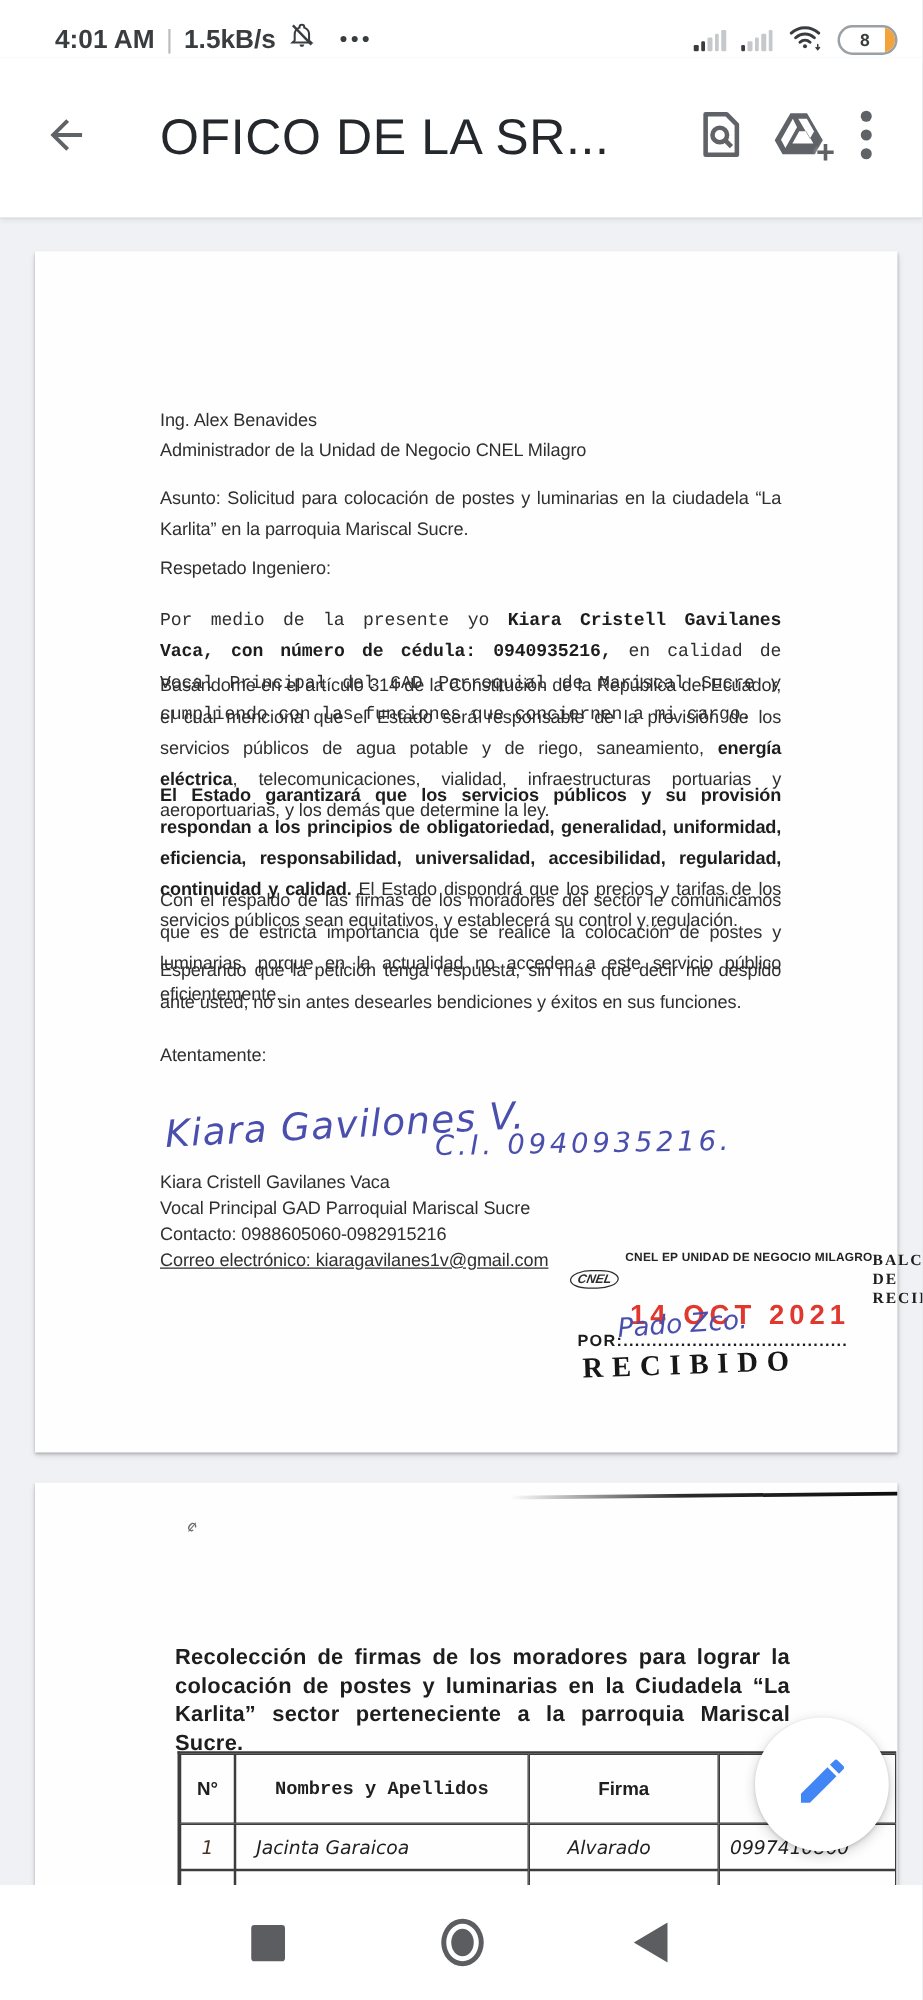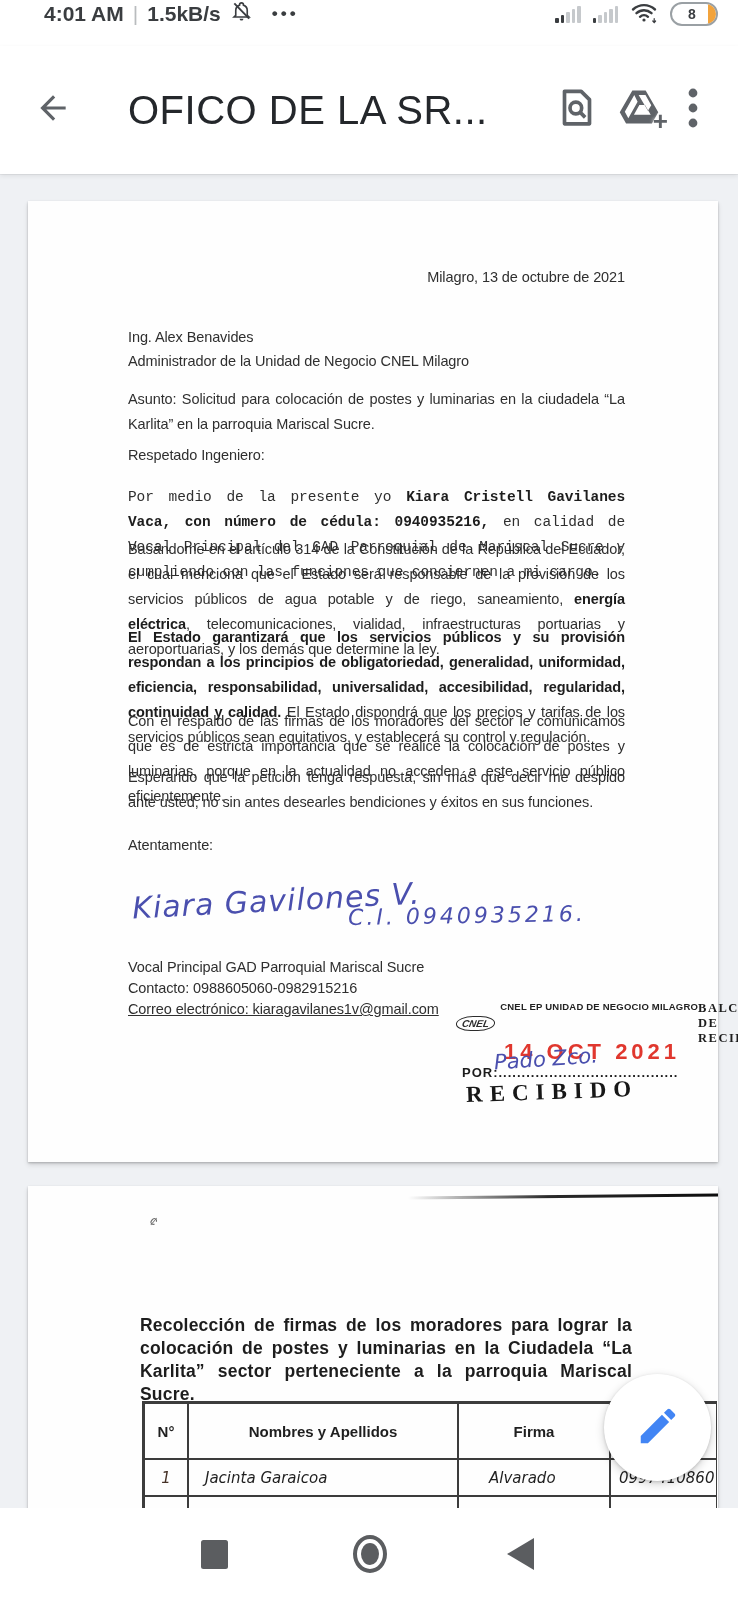"4:01 AM" .status-bar { align-items: flex-start -> flex-end }
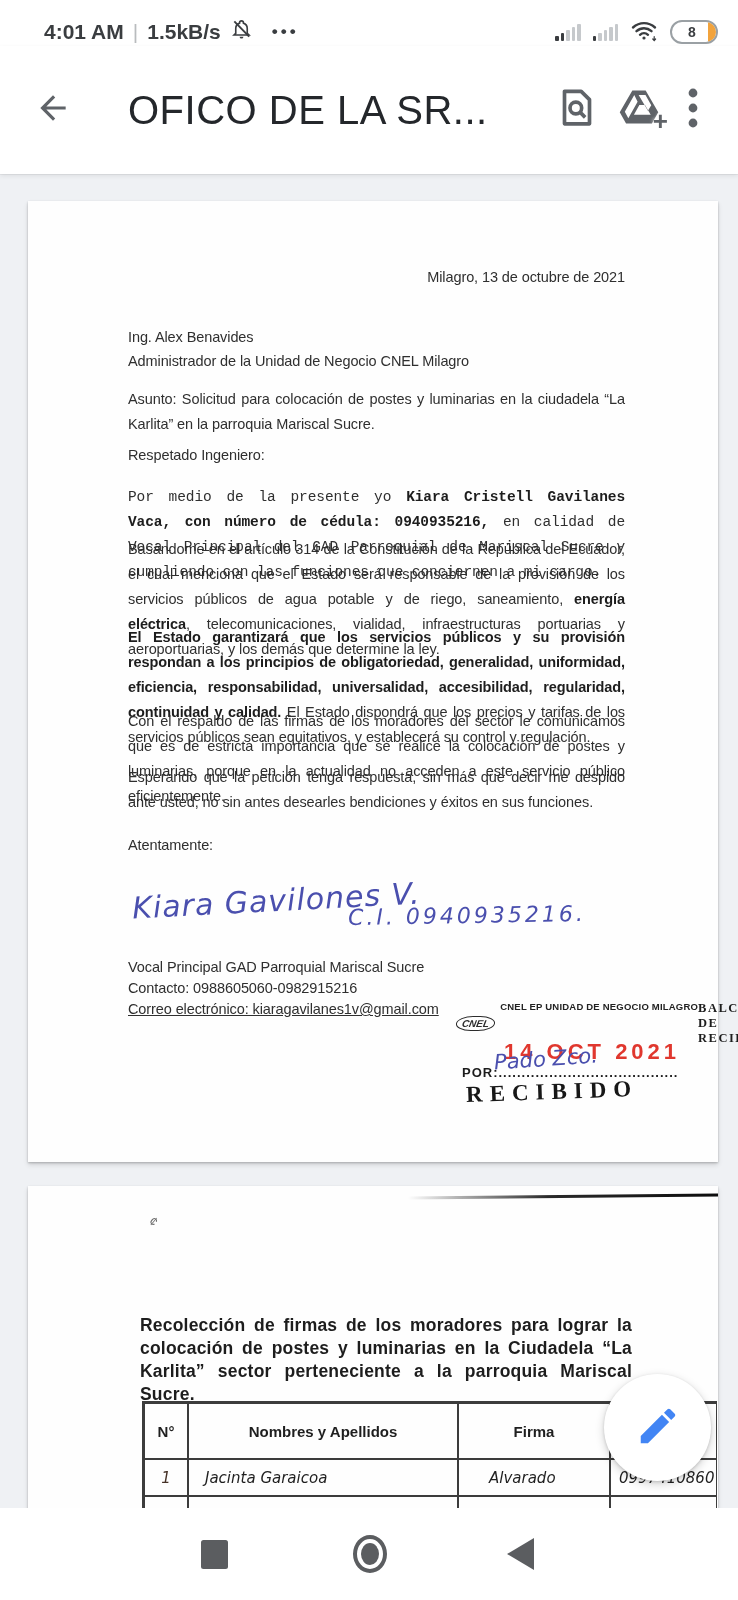"Milagro, 13 de octubre de" p.abs { html: <p>Milagro, 13 de octubre de 2021</p> -> none }
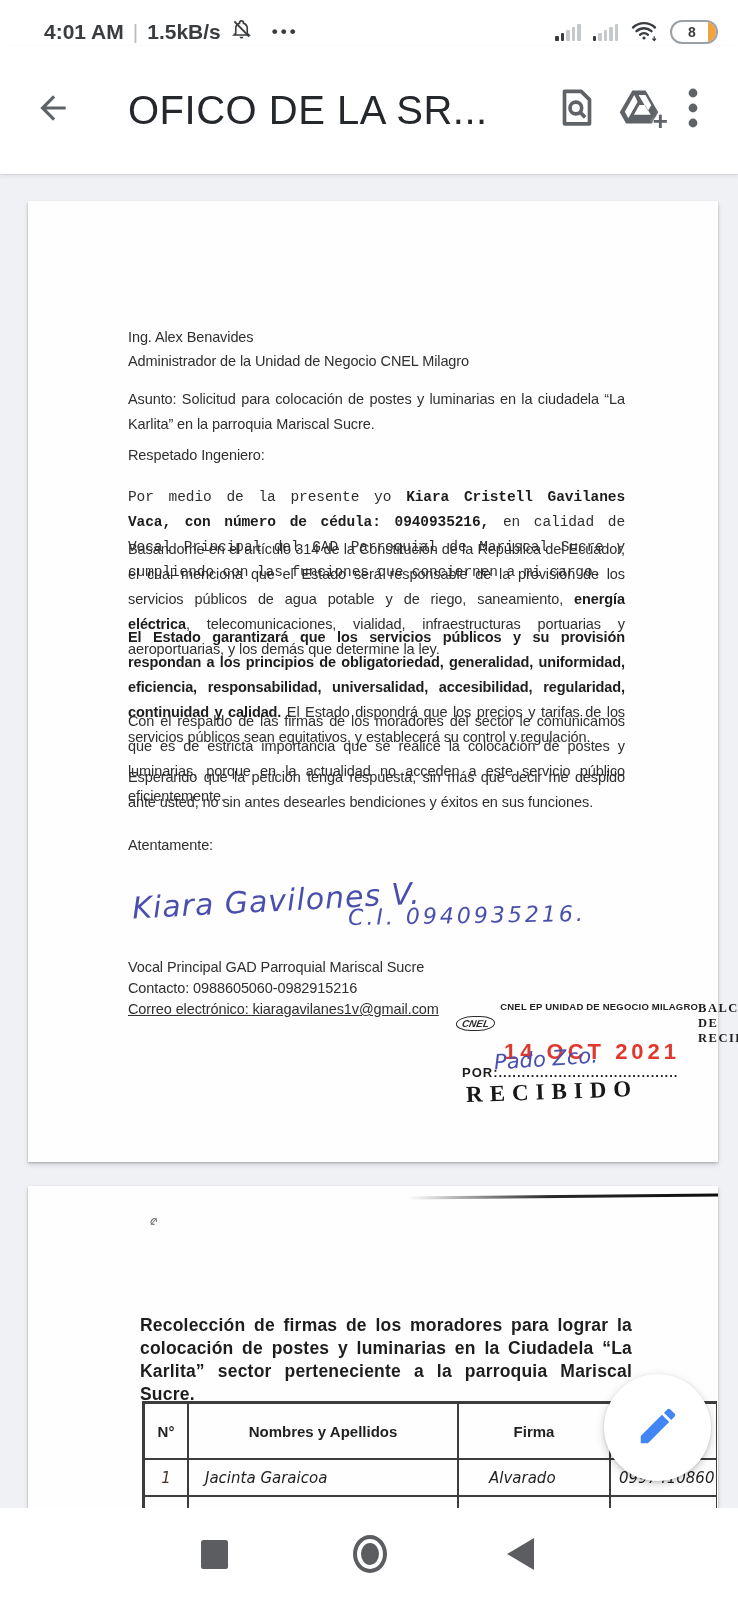"Kiara Cristell Gavilanes Vaca" p.abs { html: none -> <p>Kiara Cristell Gavilanes Vaca</p> }
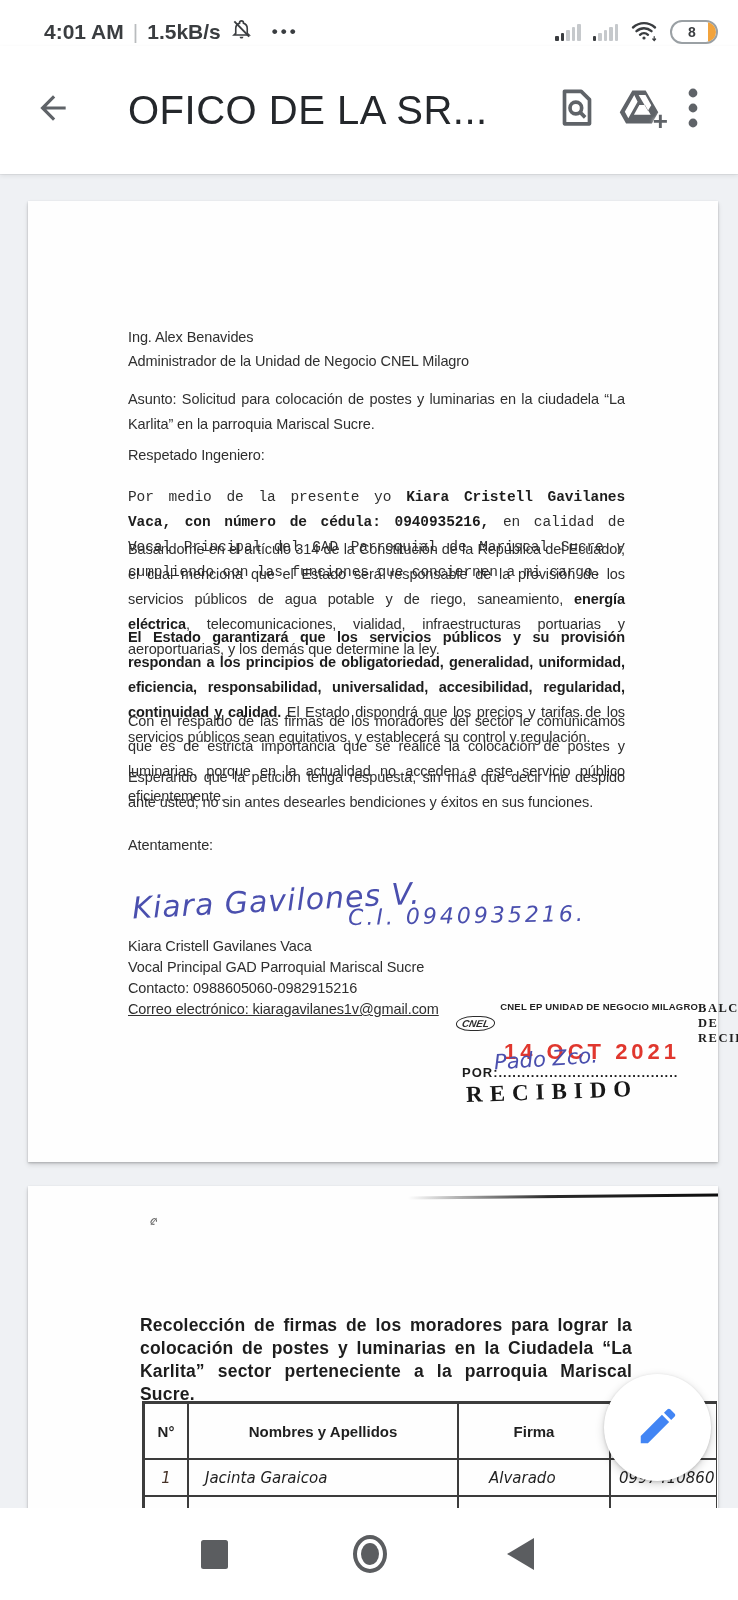"Nombres y Apellidos" td { font-family: none -> Liberation Mono, monospace; width: 270px -> 235px }
